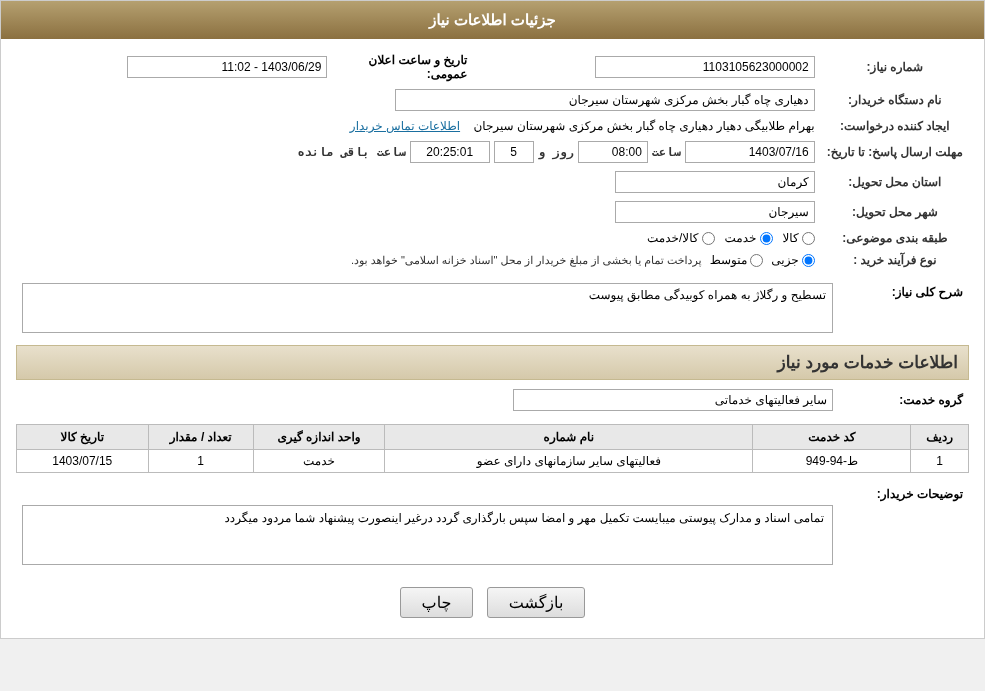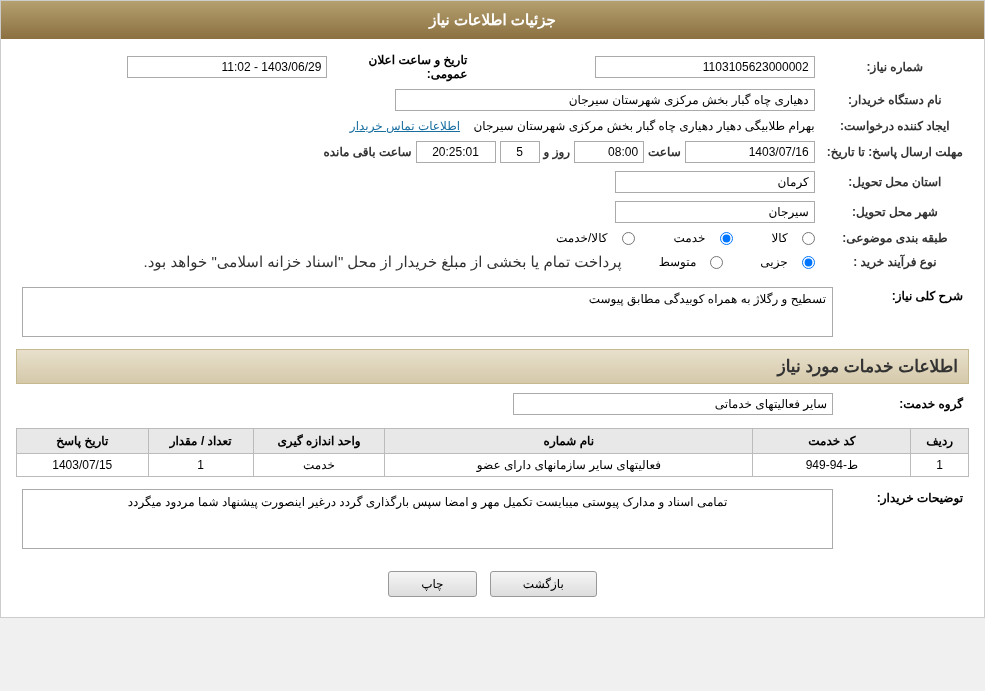"ساعت باقی مانده" .date-section .label-inline { font-family: none -> Liberation Mono, monospace }
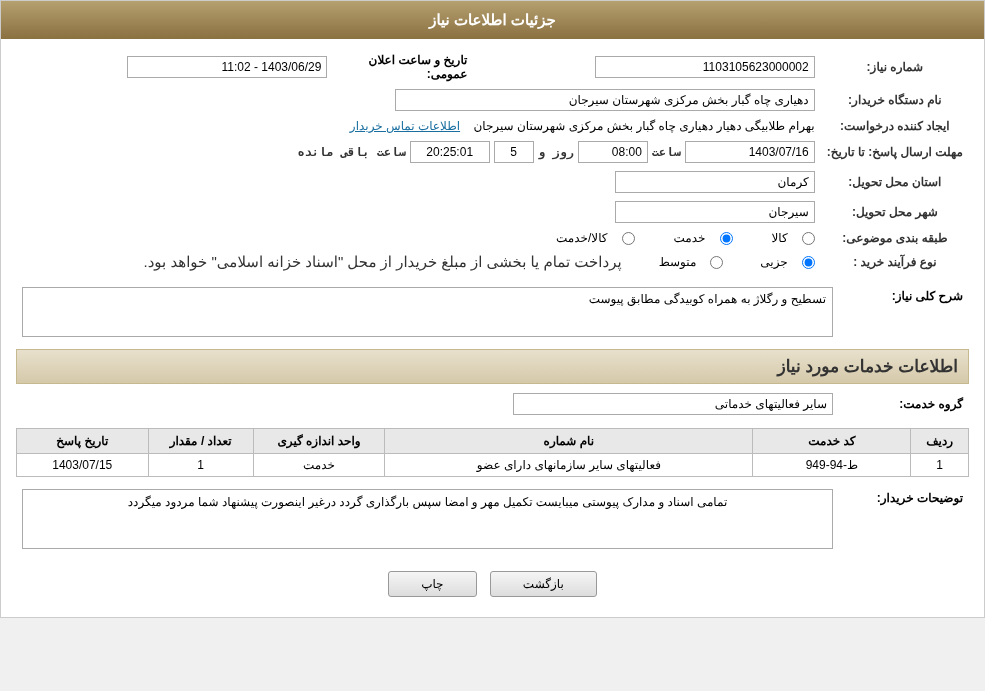"کالا/خدمت" .radio-item { gap: 14px -> 3px; margin-left: 29px -> none }
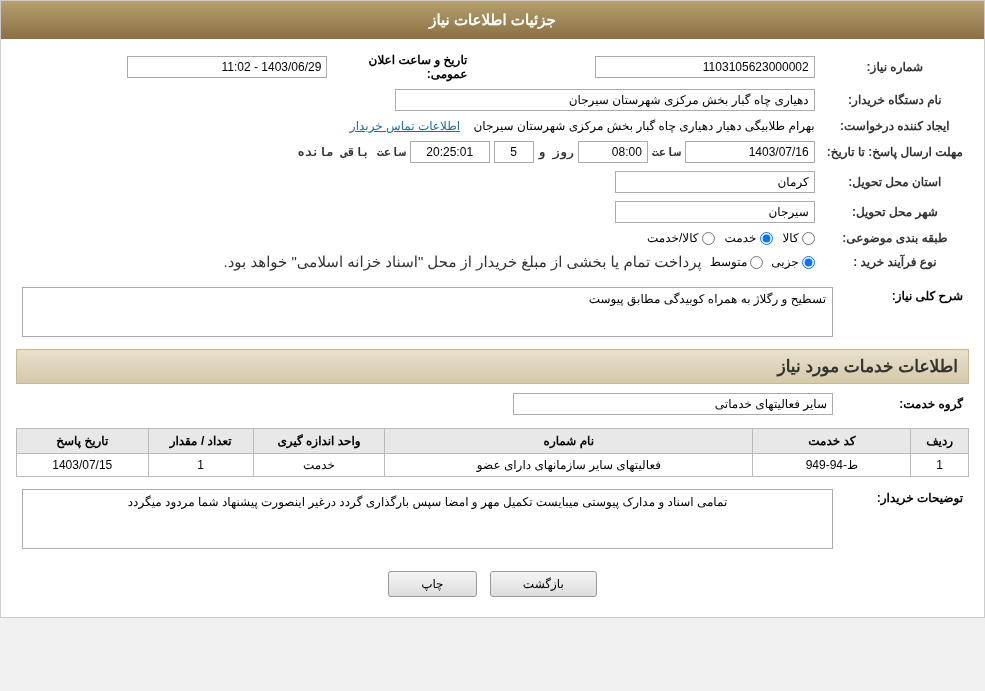"پرداخت تمام یا بخشی از" .notice-text { font-size: 15px -> 11px }
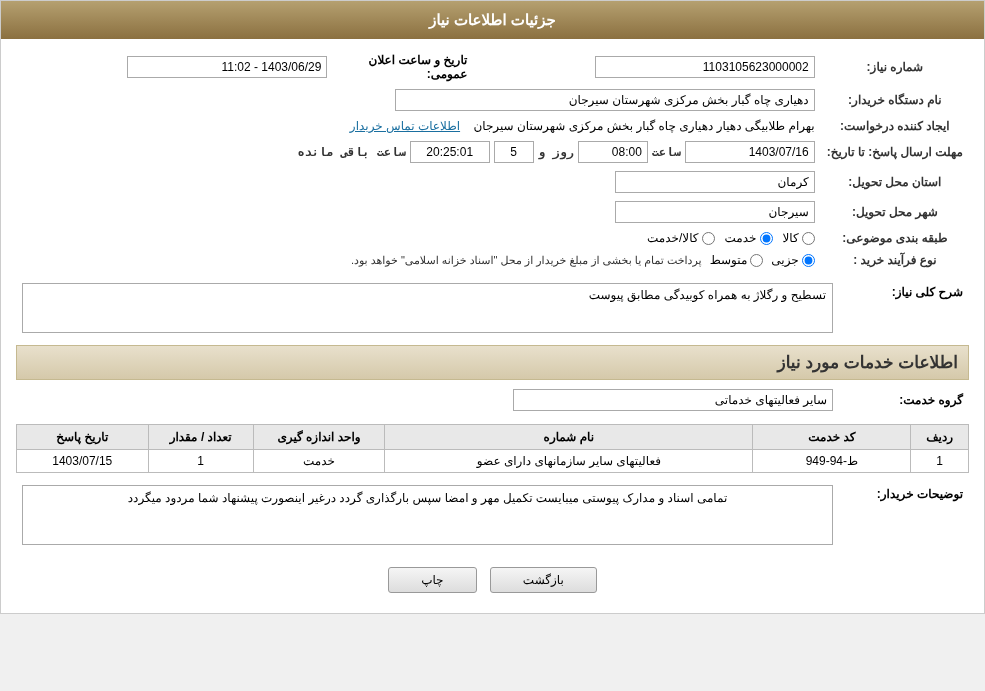"تاریخ پاسخ" th.col-header-date { text: پاسخ -> کالا }
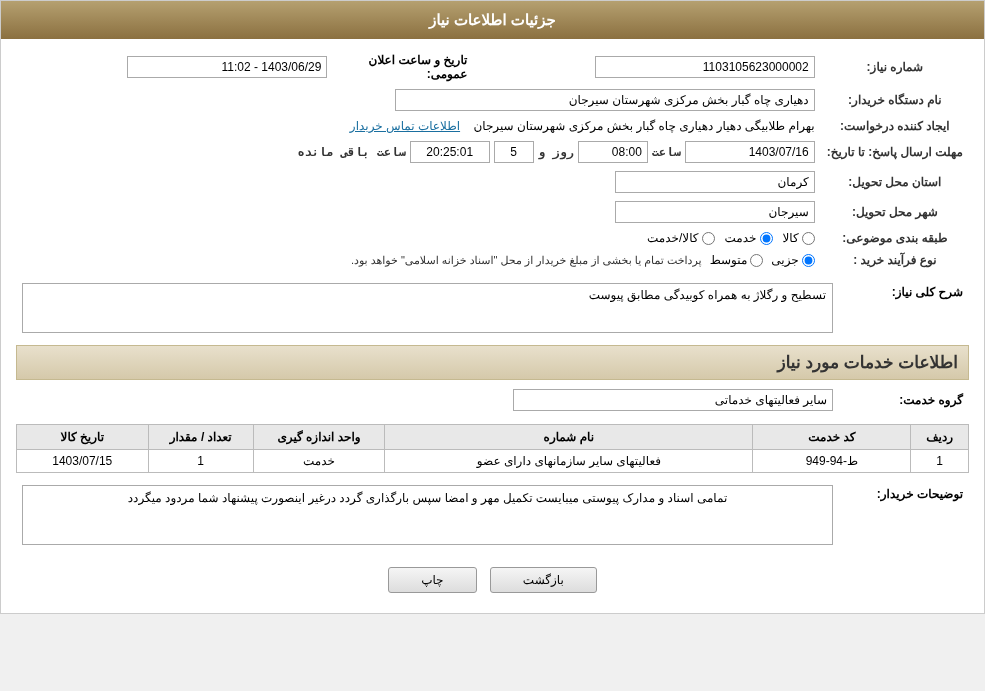"تمامی اسناد و مدارک پیوستی" .buyer-notes { margin-top: none -> 20px; text-align: center -> right }
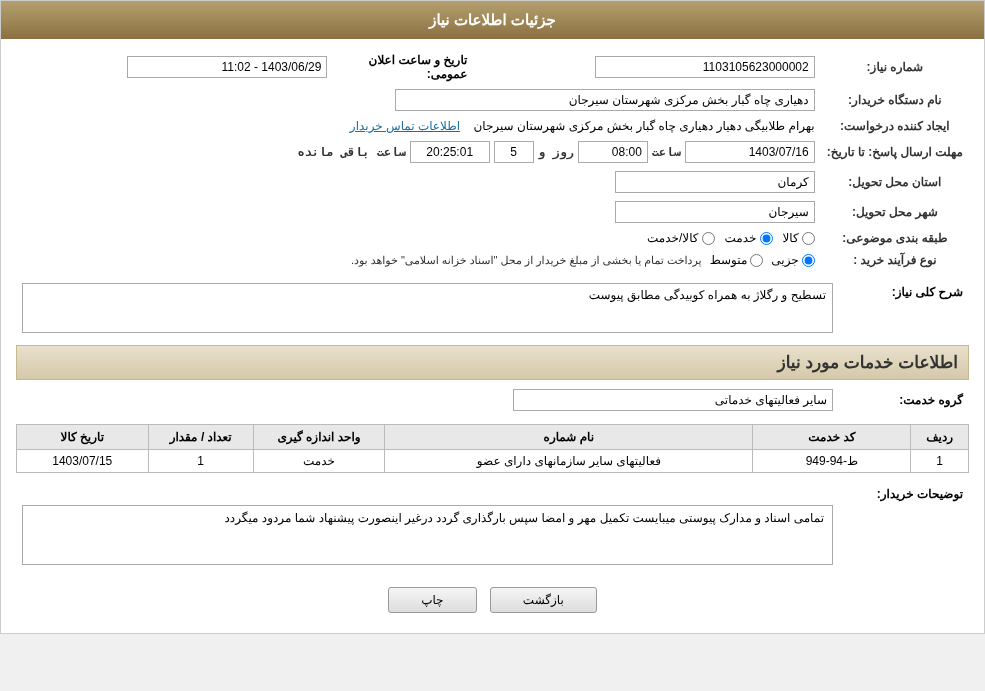"چاپ" .btn { font-size: 12px -> 16px; padding: 5px 32px -> 5px 21px }
